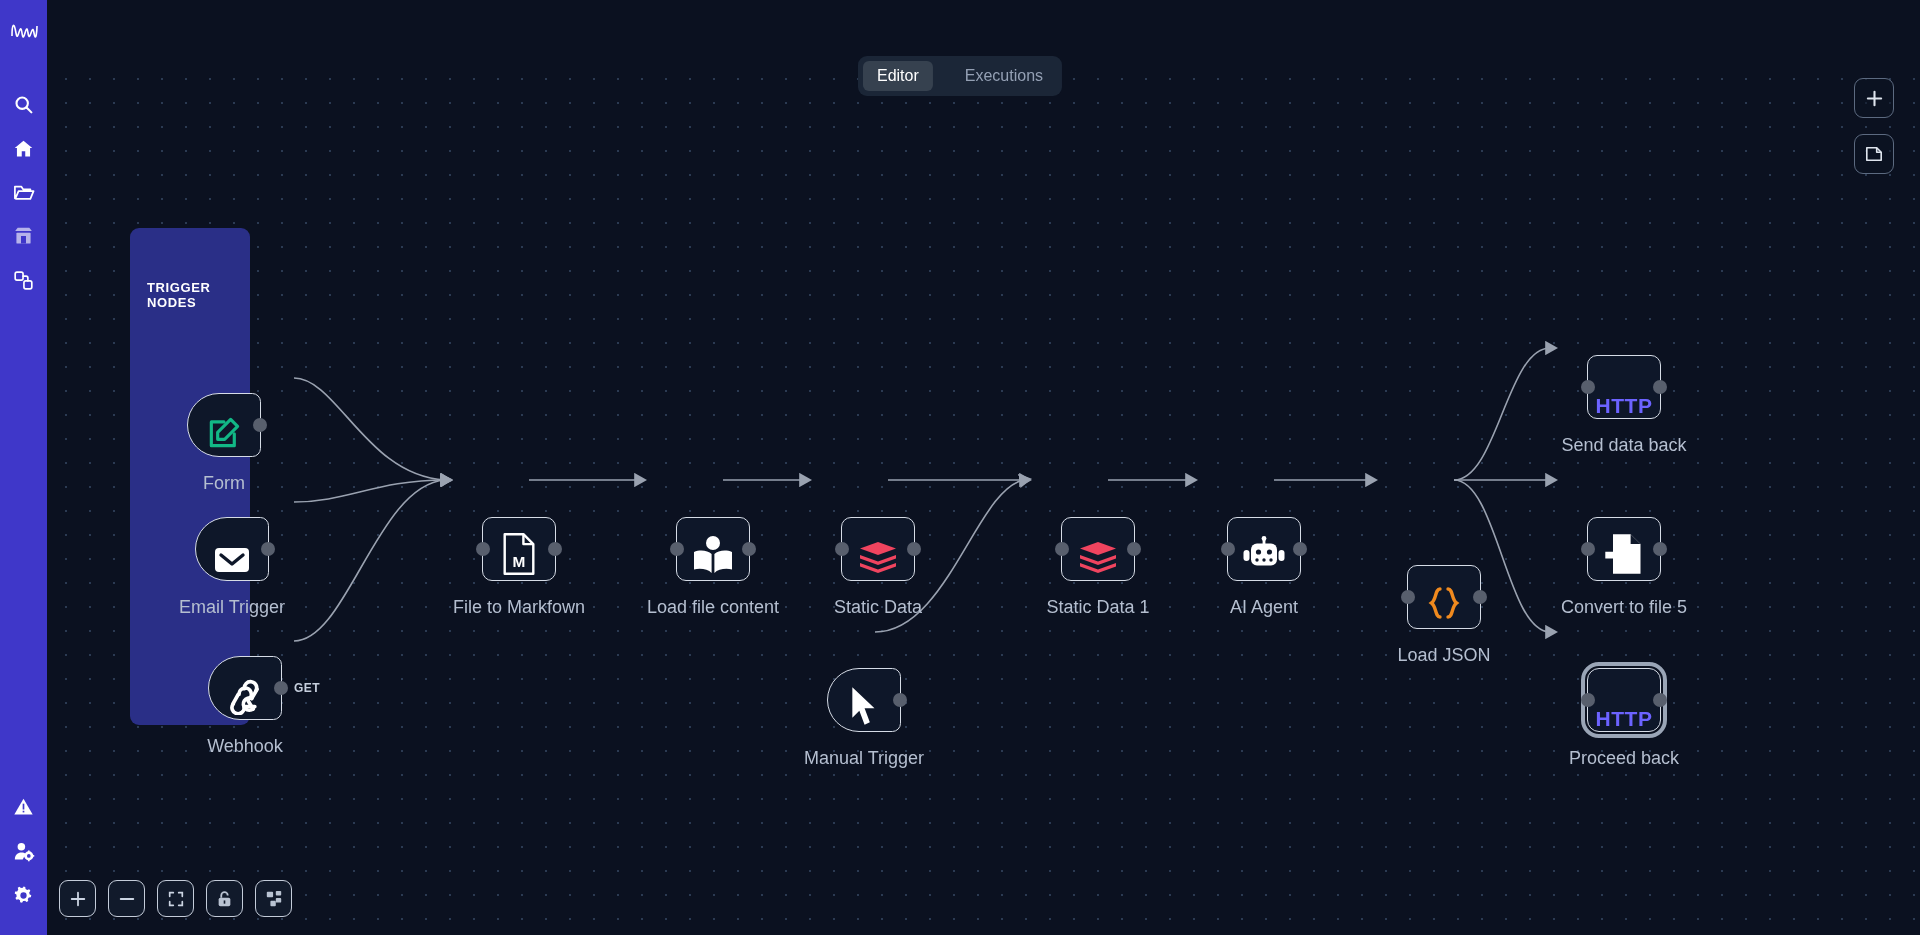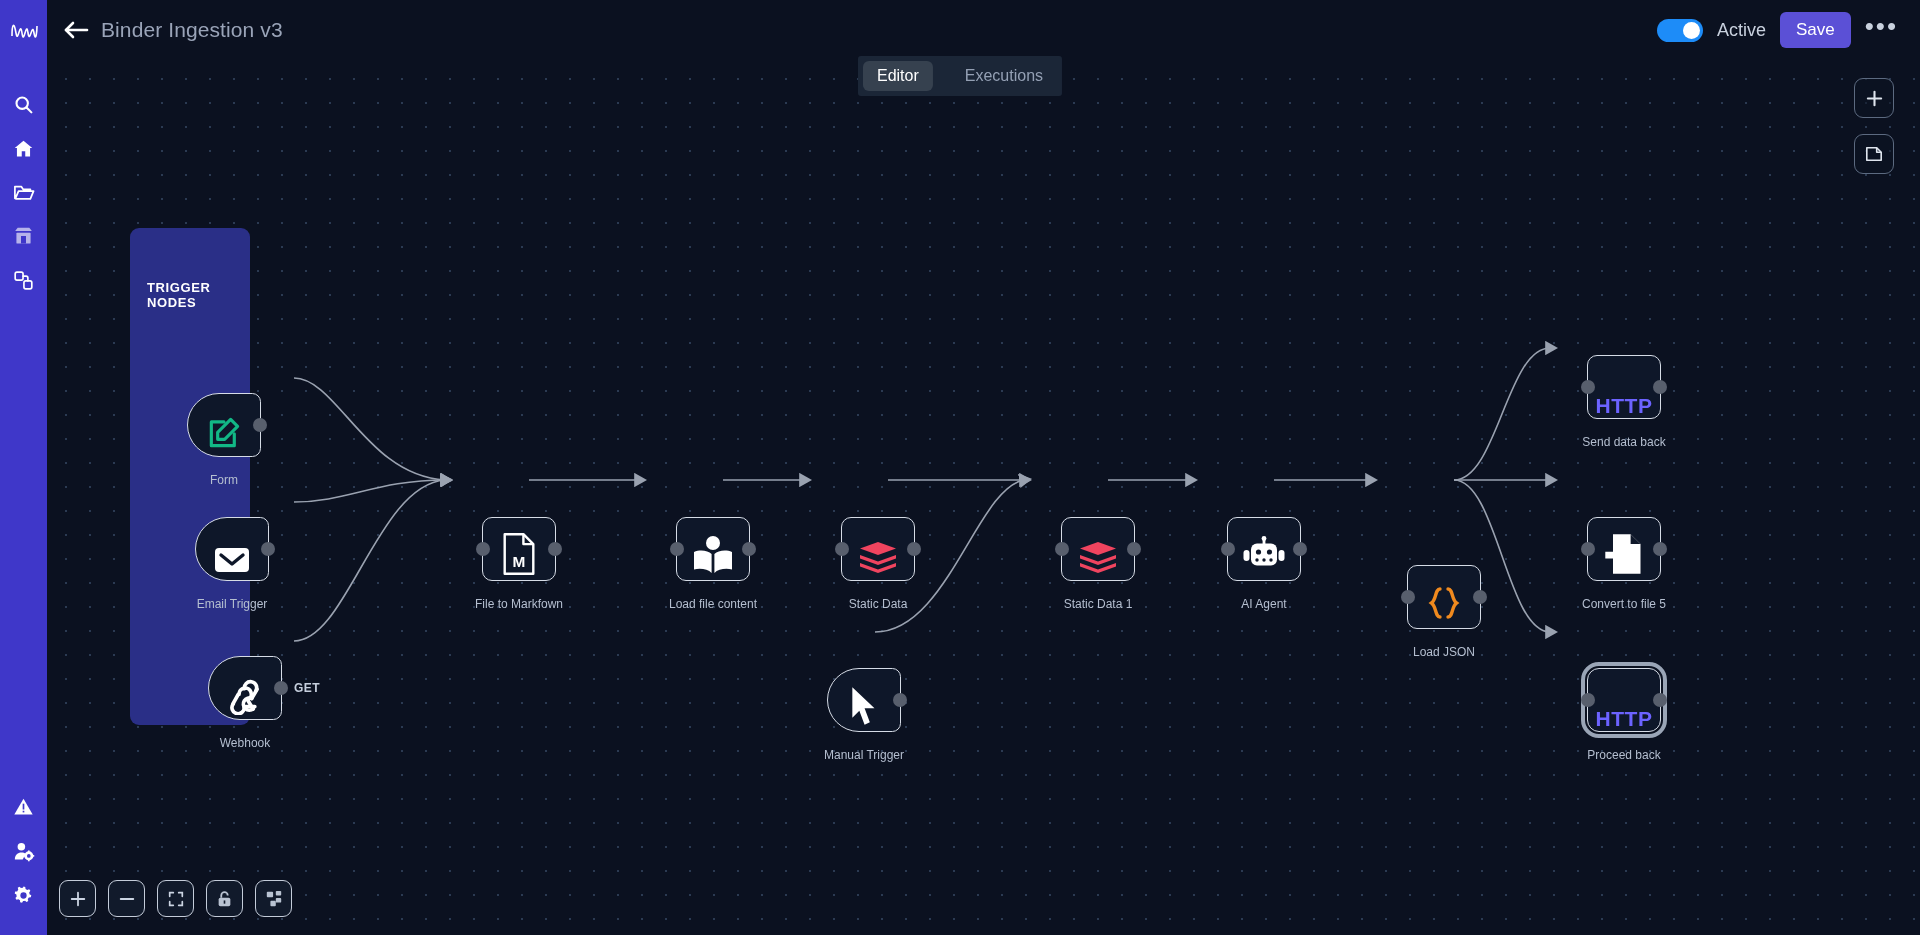"Binder Ingestion v3" div.header { html: <div> <div> <svg> <line></line> <polyline></polyline> </svg> </div> <div>Binder Ingestion v3</div> <div> <div> <div></div> </div> <div>Active</div> <button>Save</button> <div>•••</div> </div> </div> -> none }
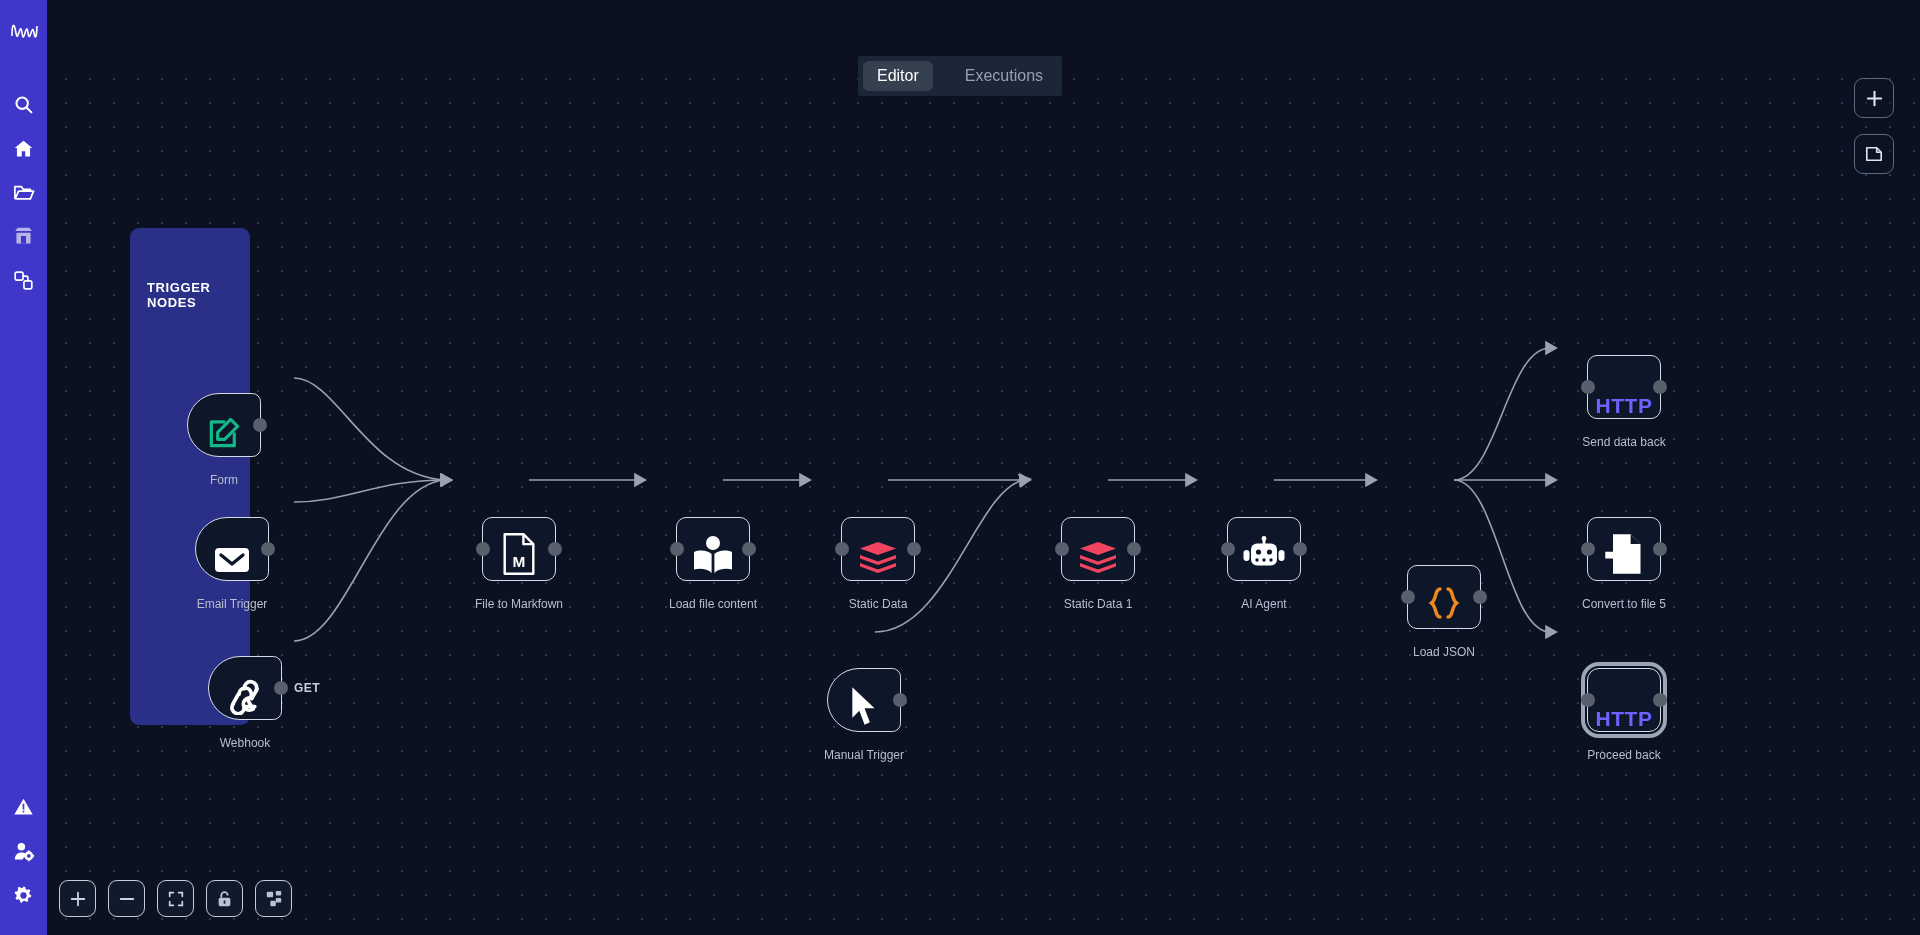"Editor" .tabbar { border-radius: 3px -> 9px }
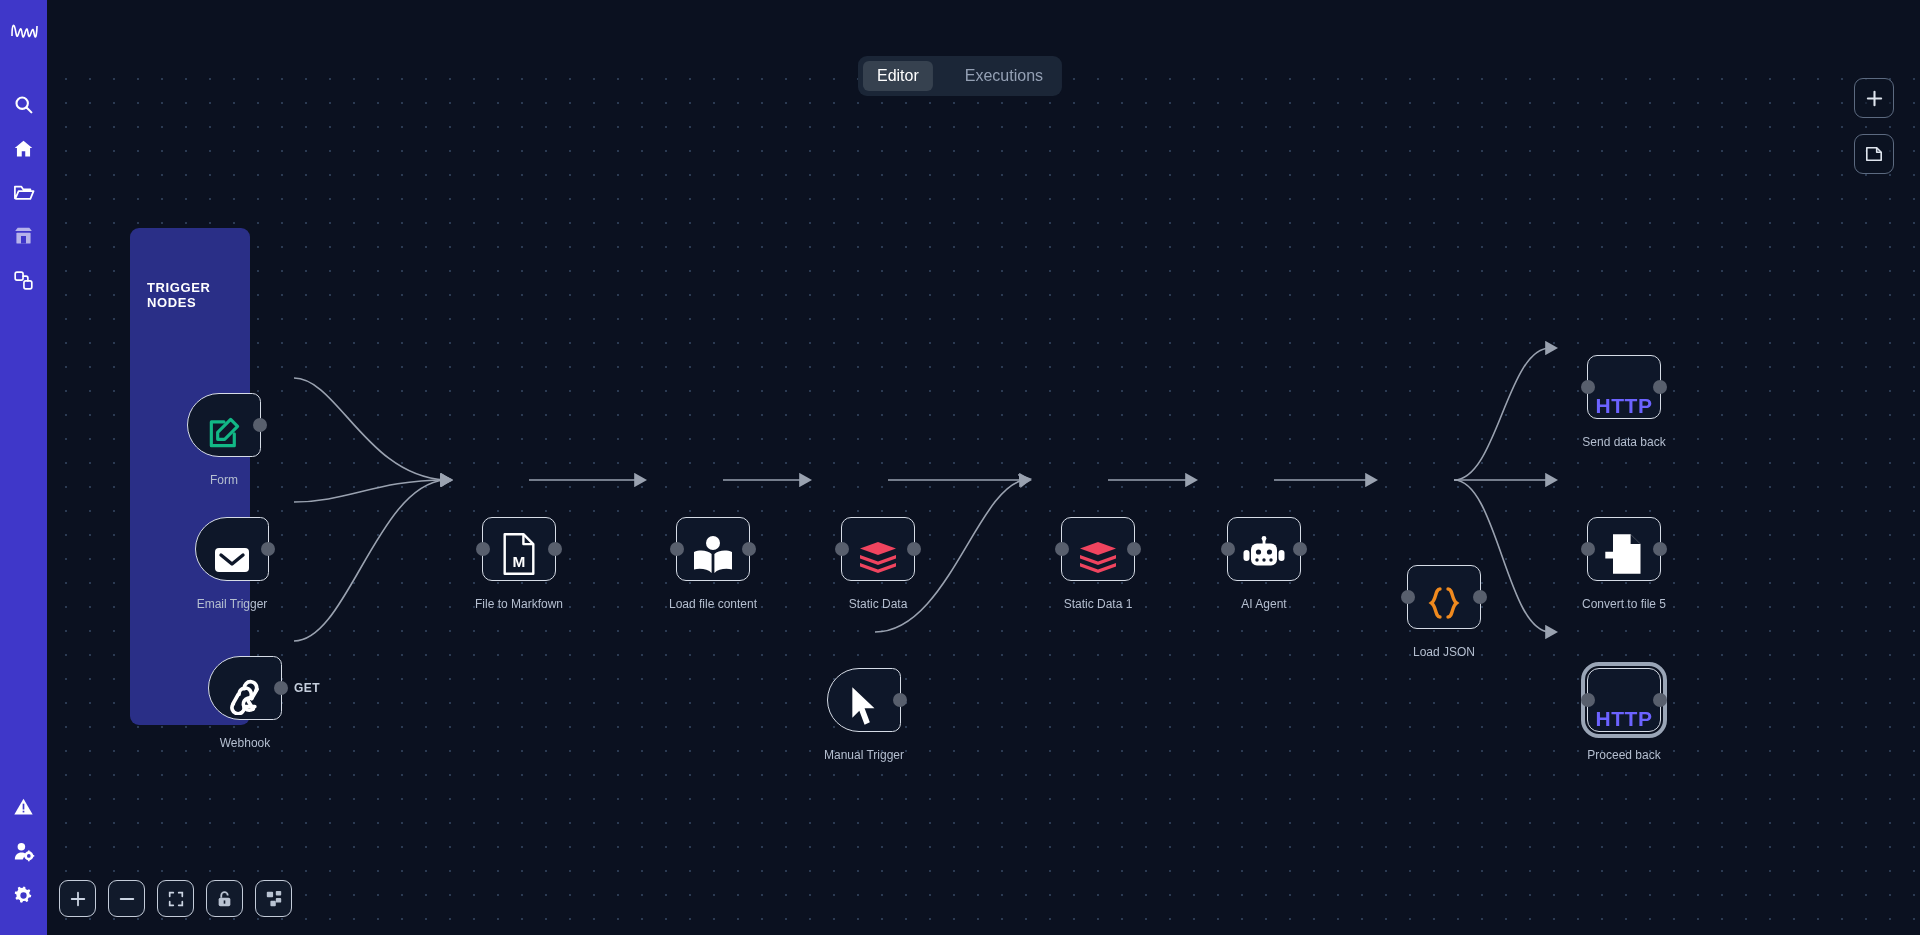"Send data back" .node-label { font-size: 12px -> 18px }
